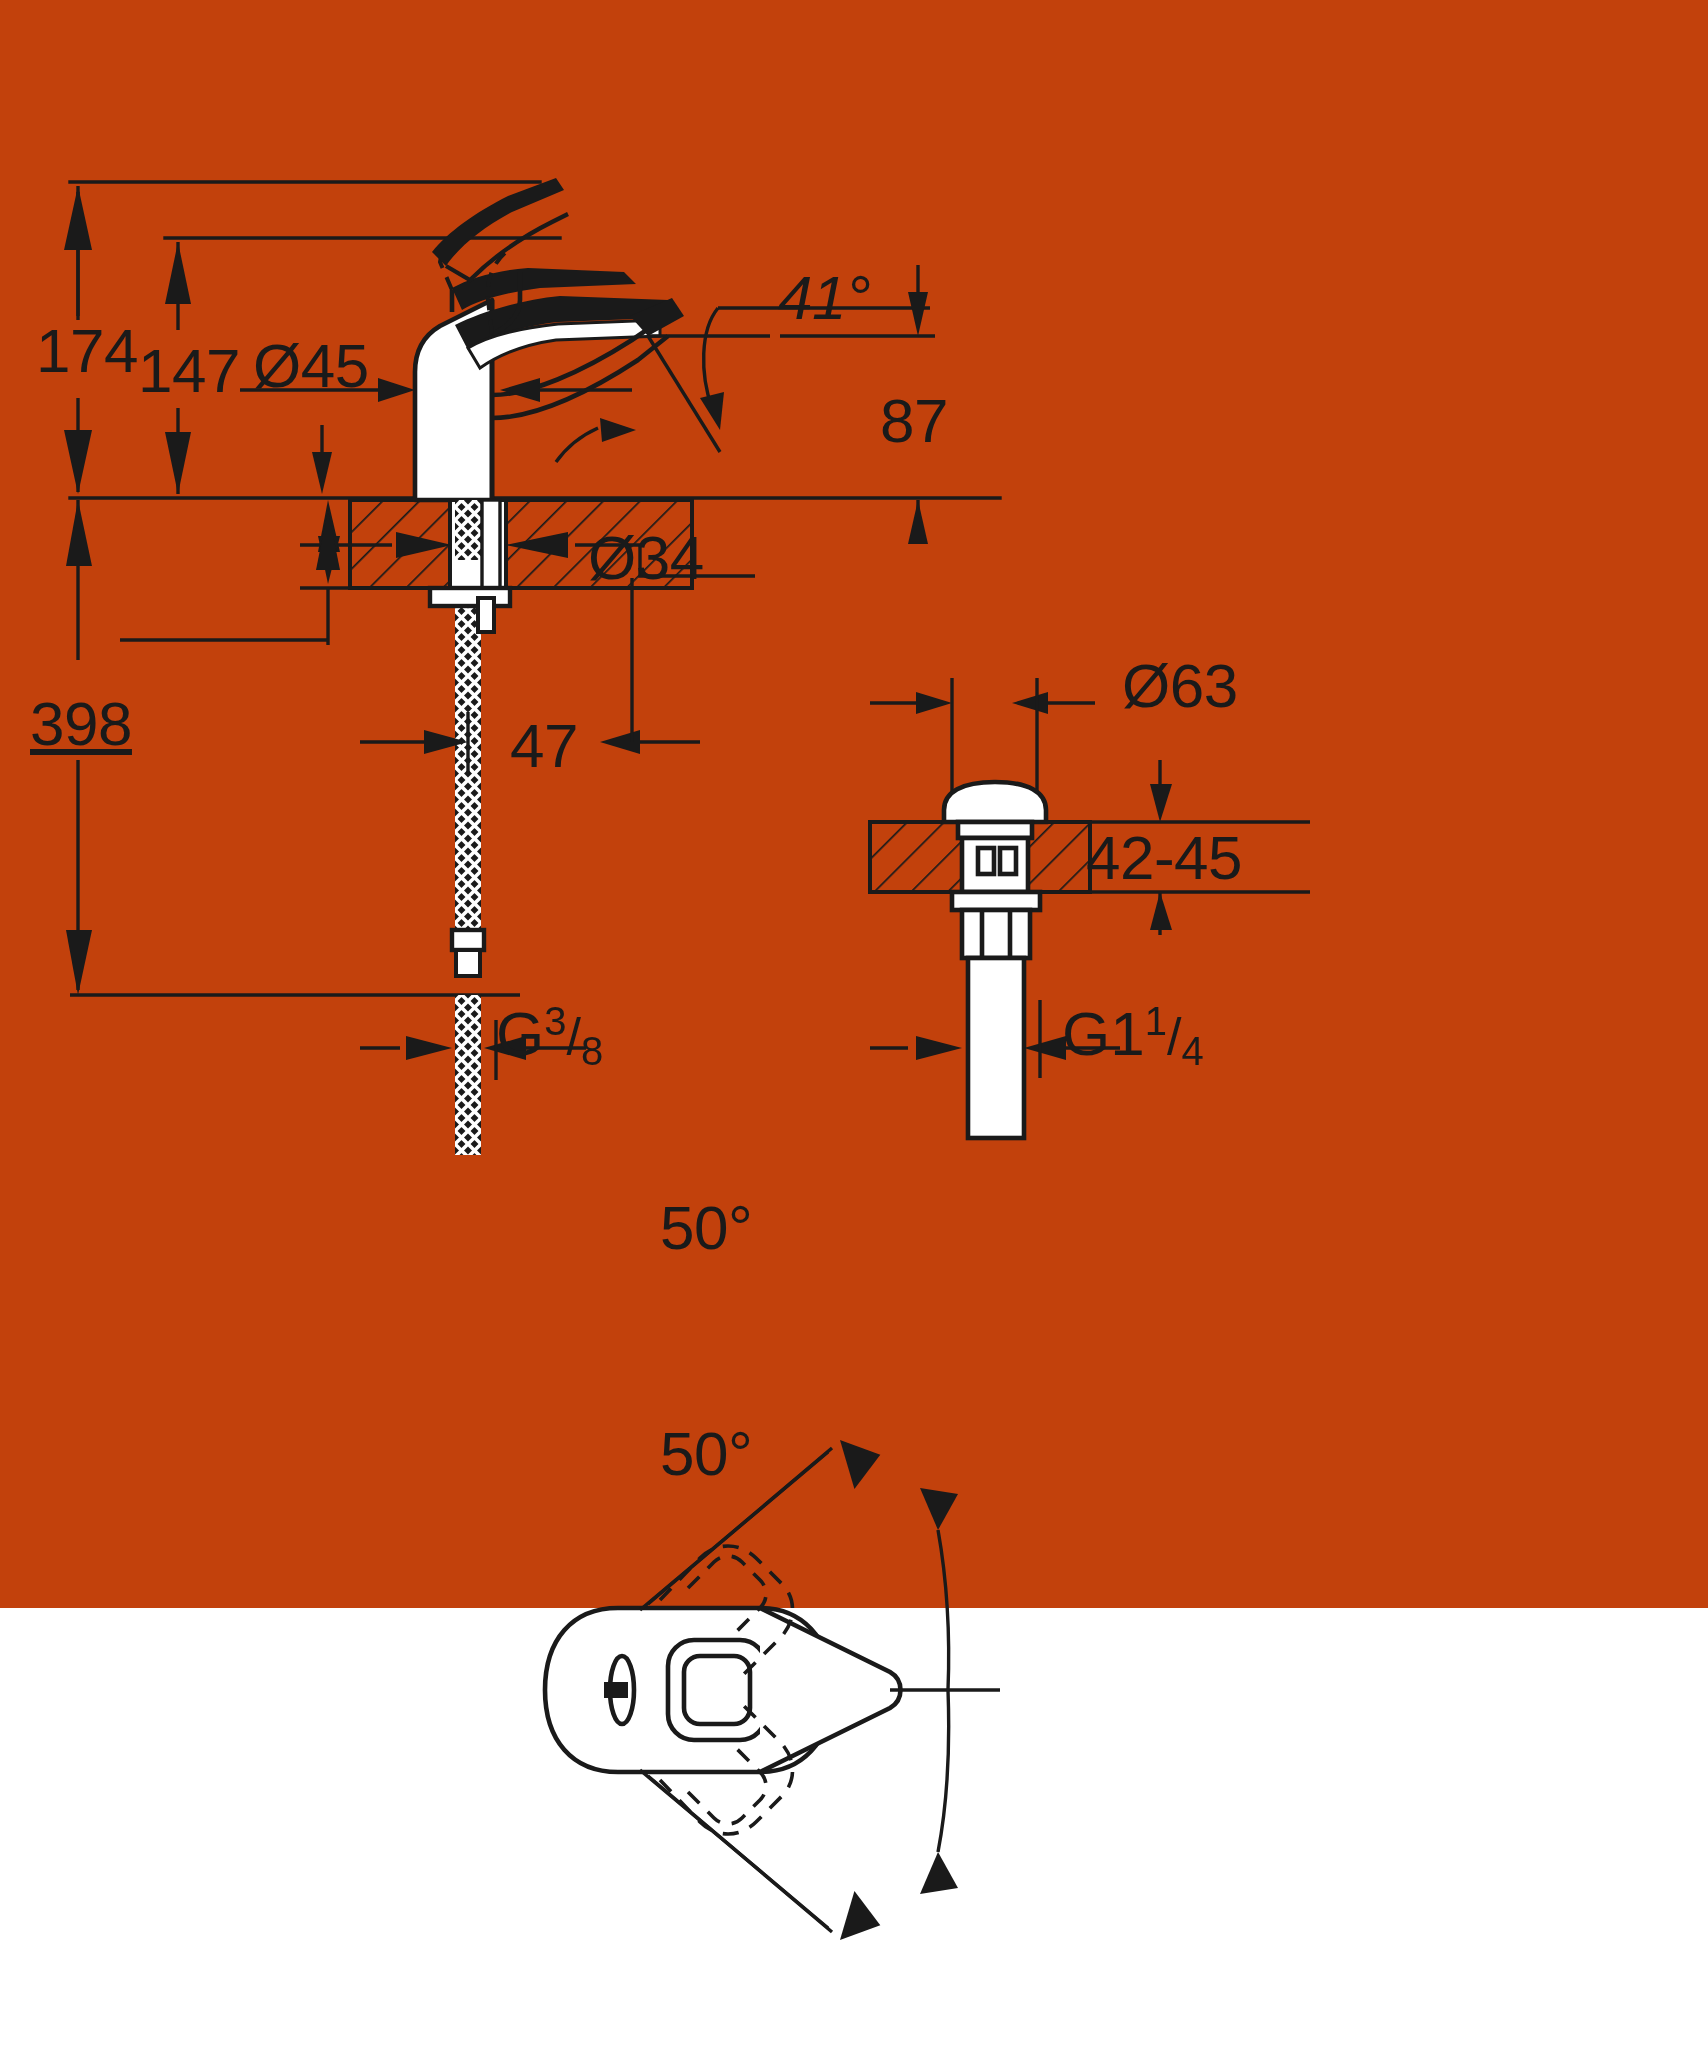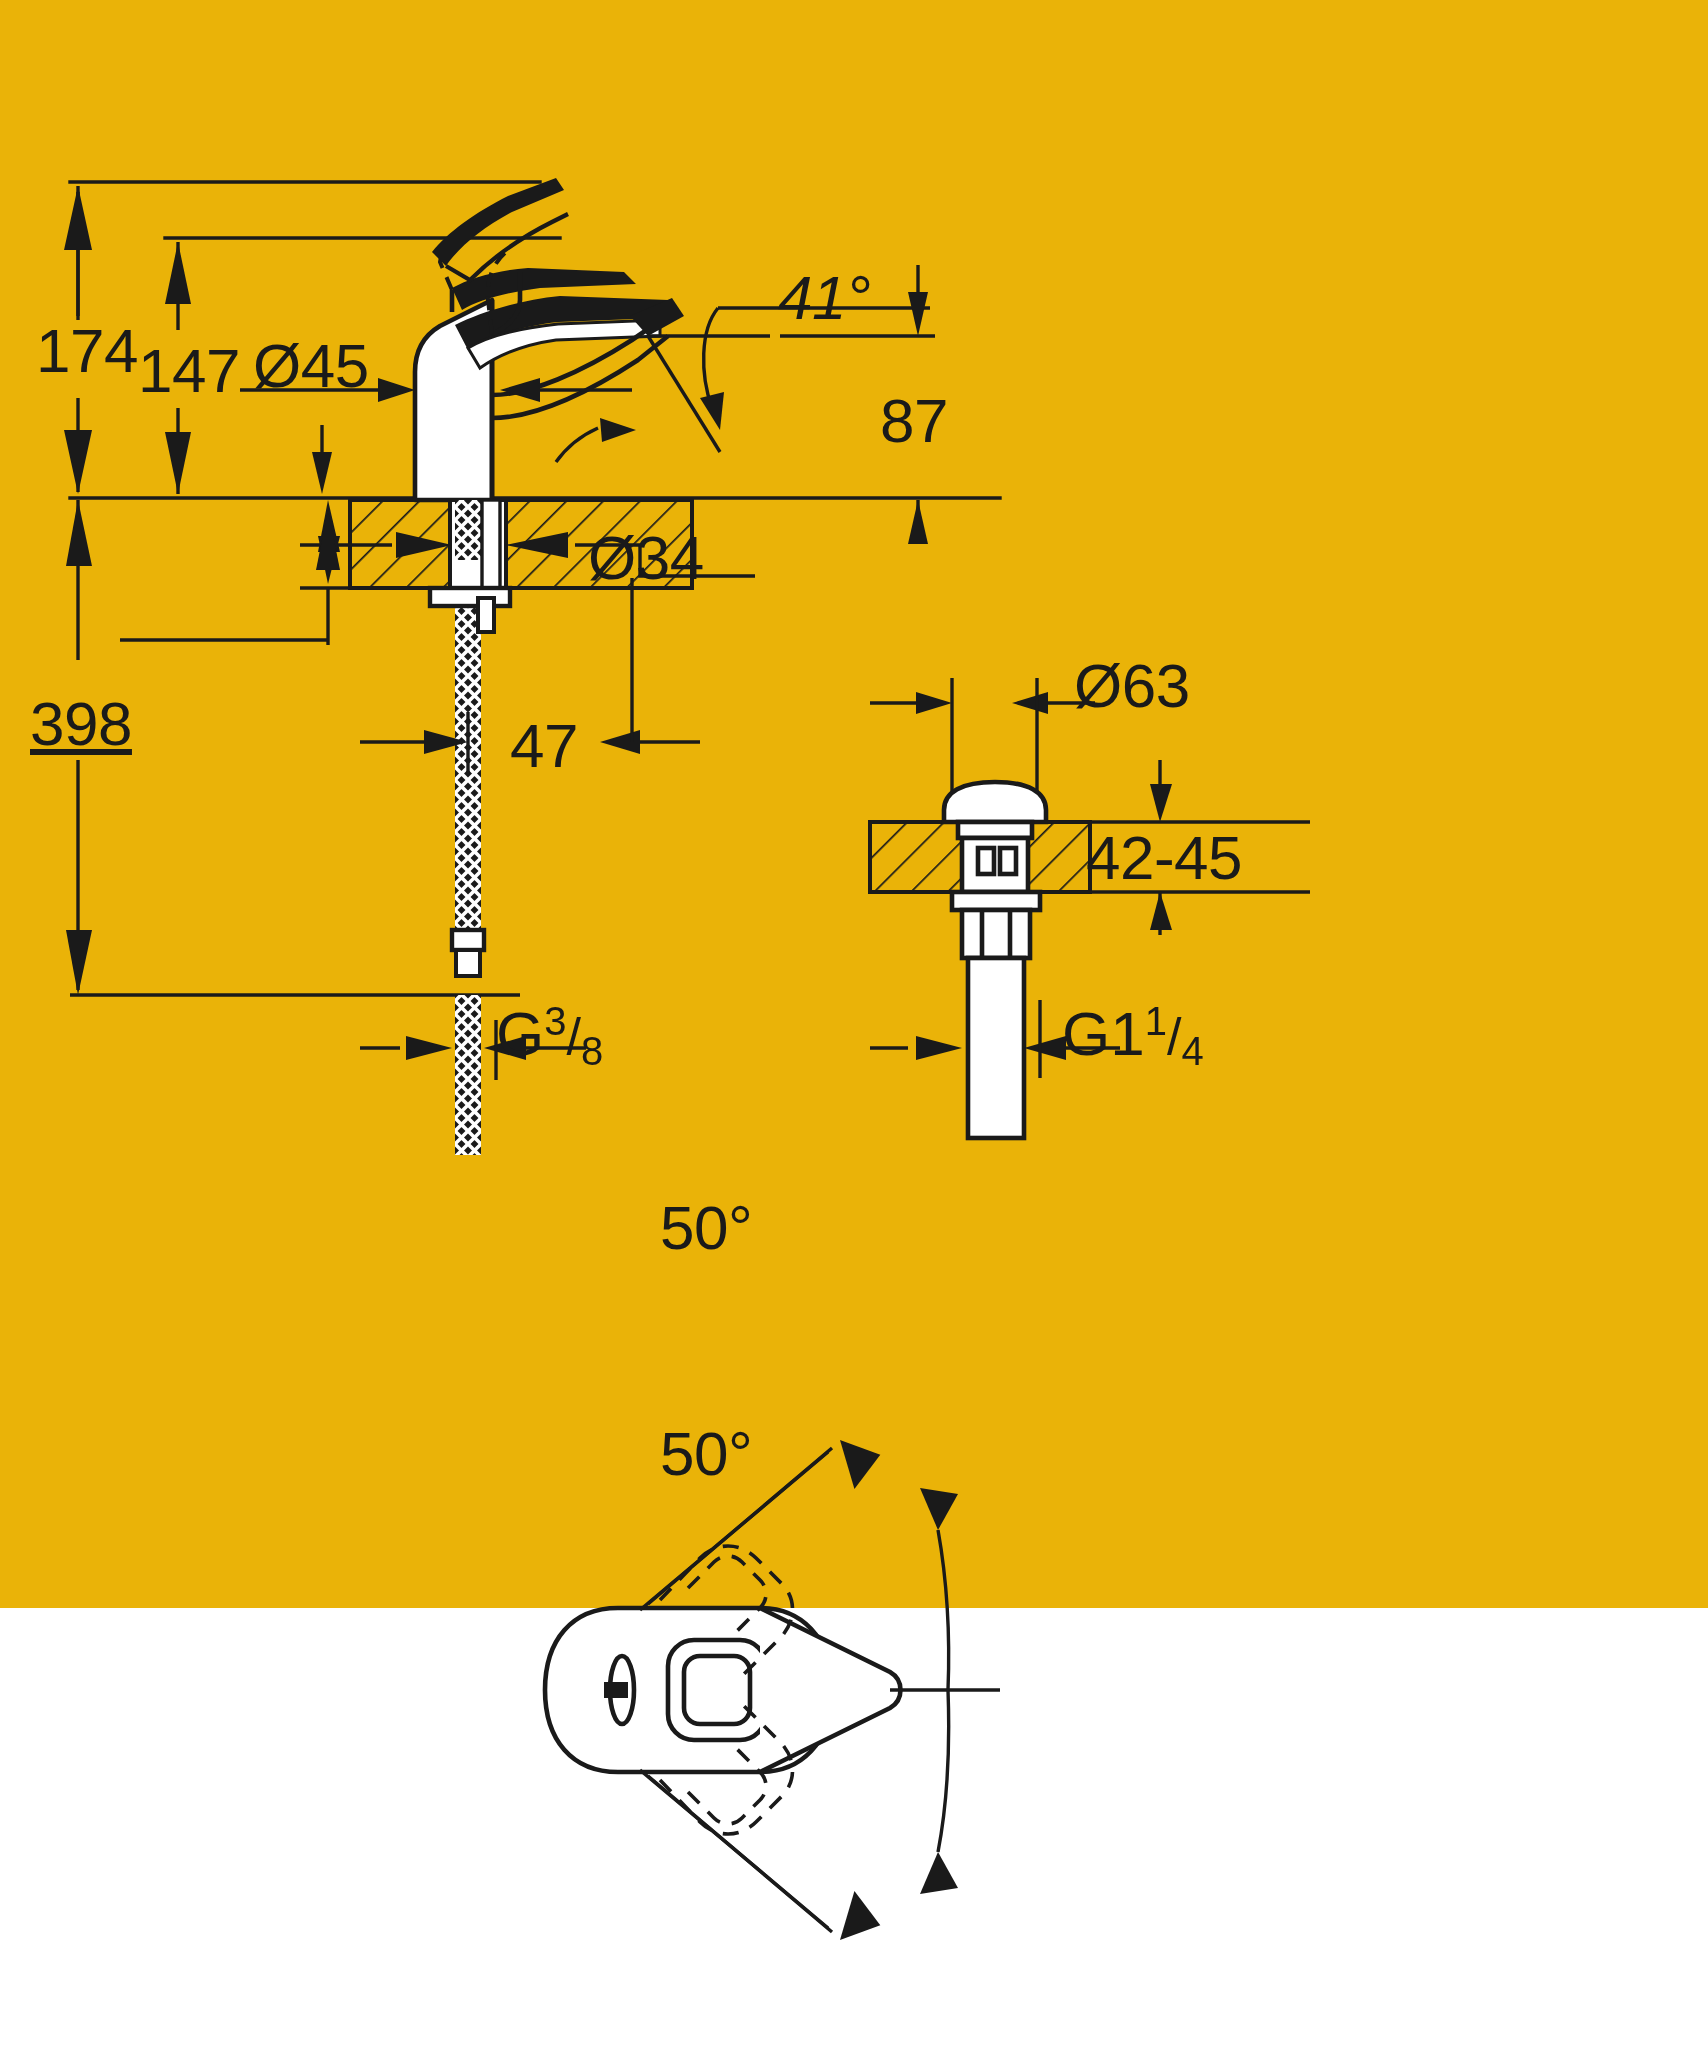"174" #stage { background: #eab308 -> #c2410c }
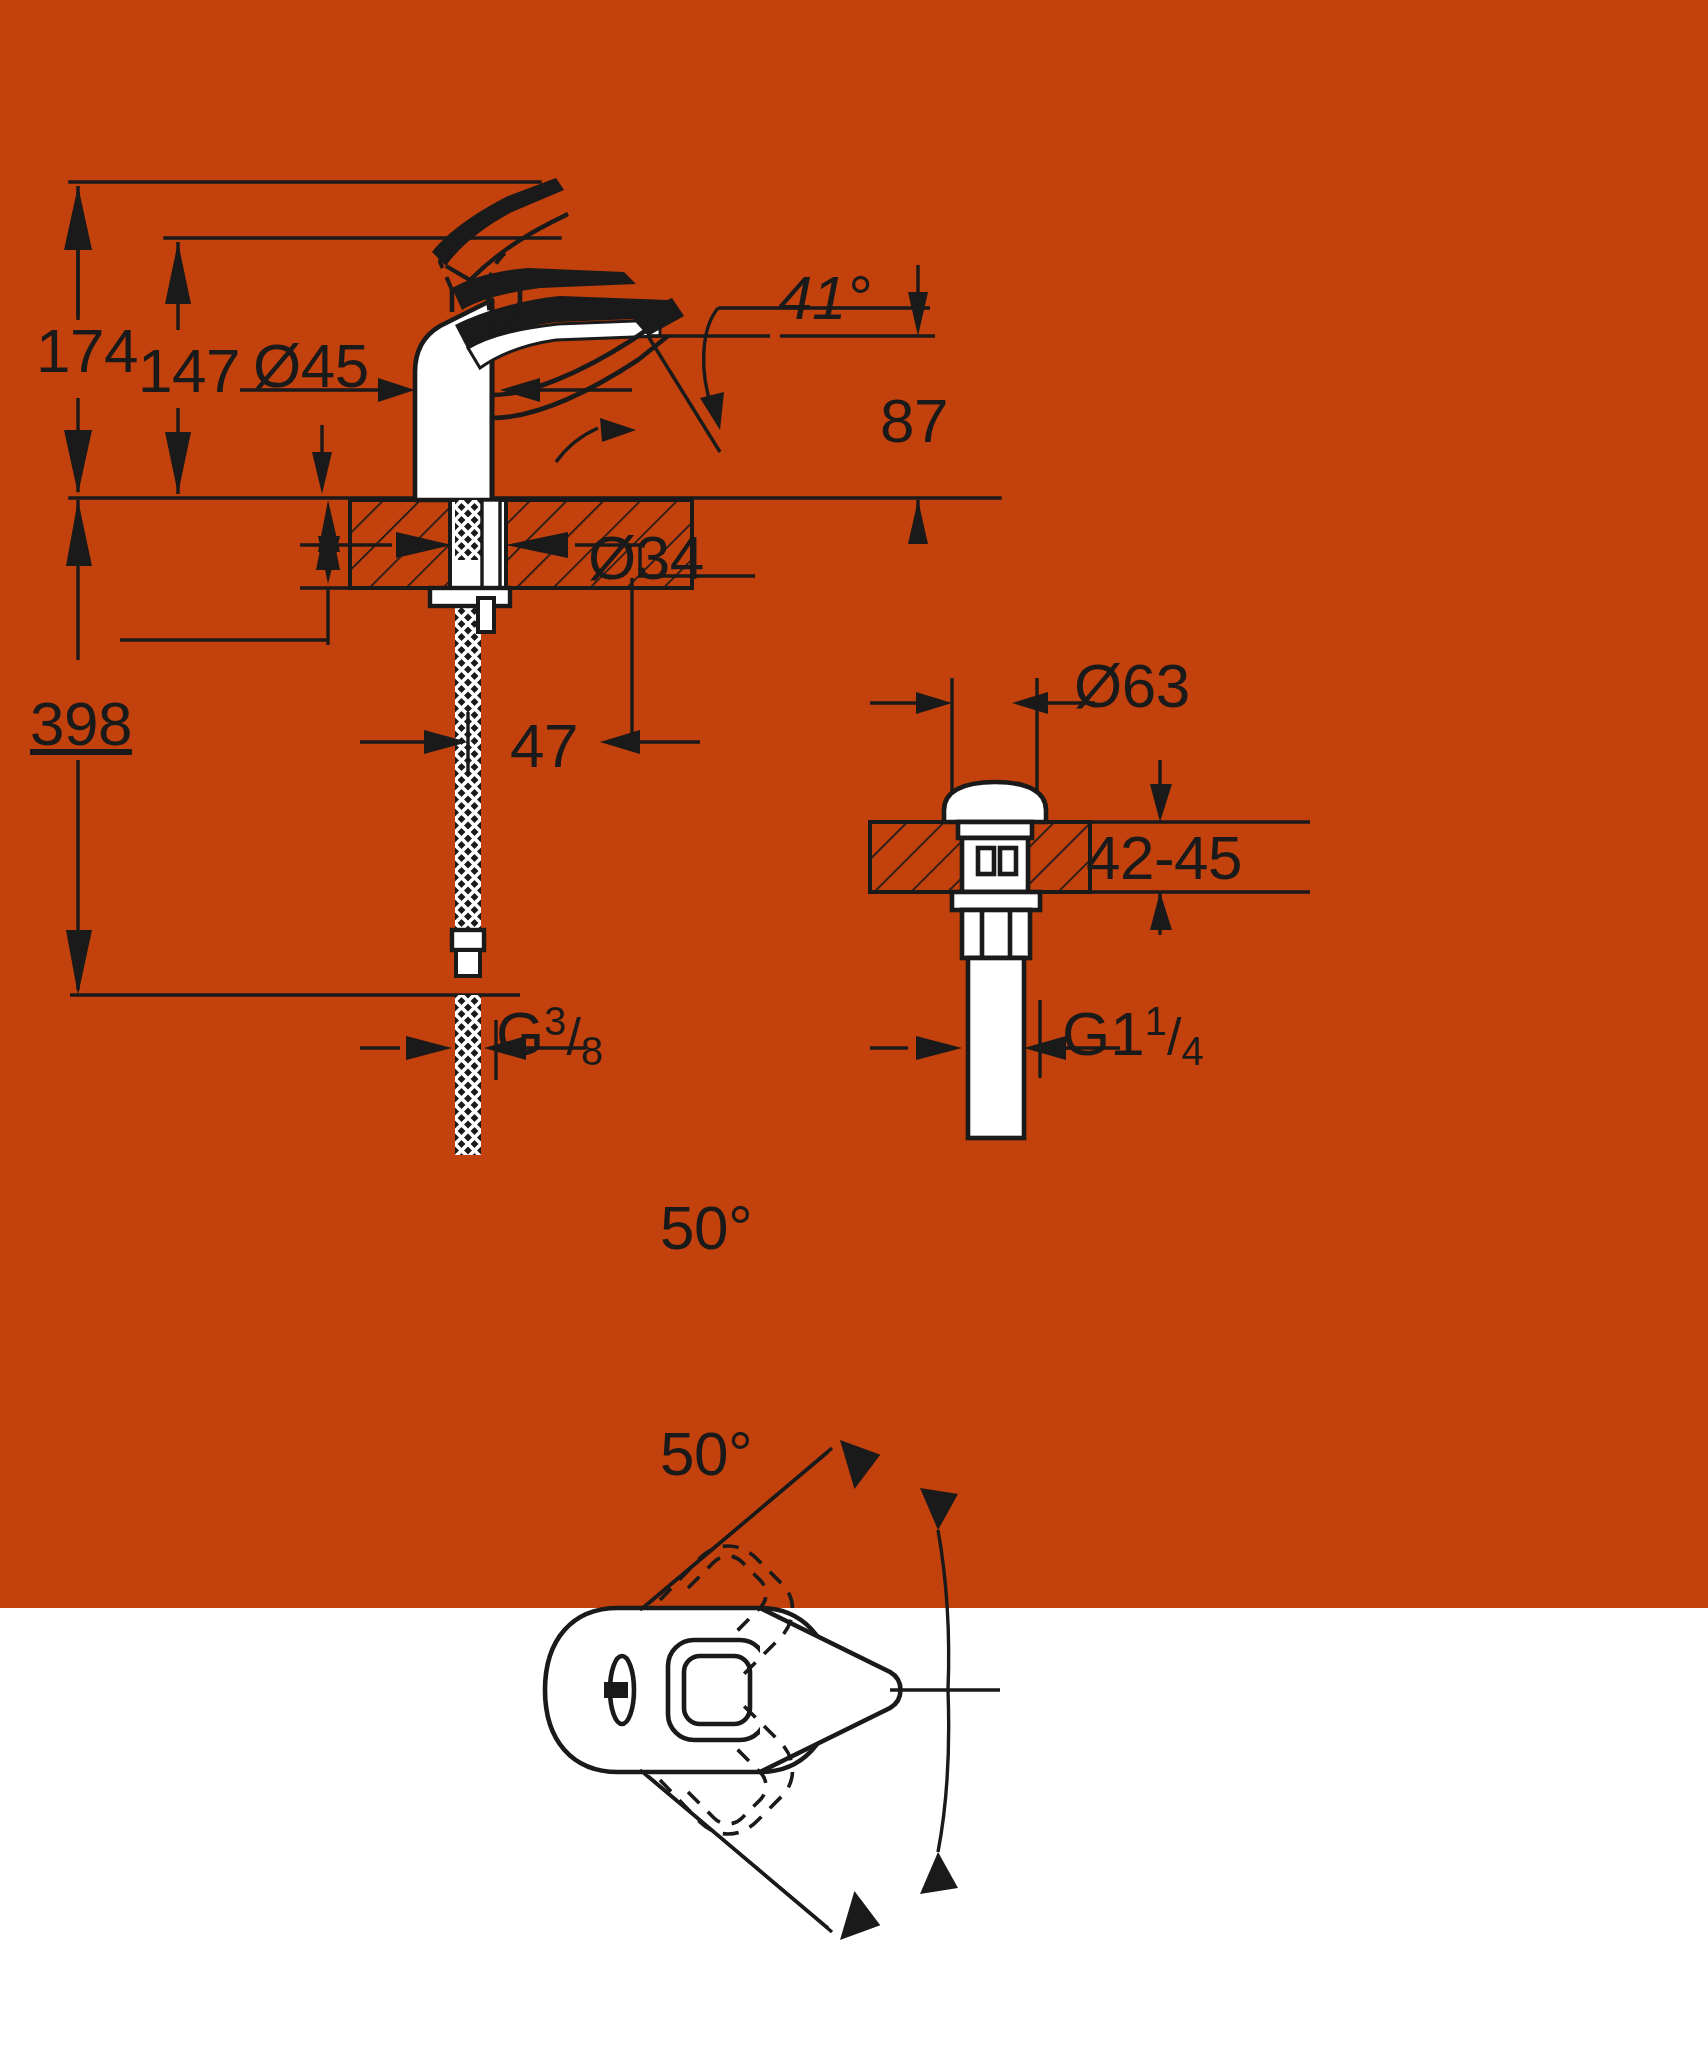"Ø63" div.lbl { left: 1074px -> 1122px }
